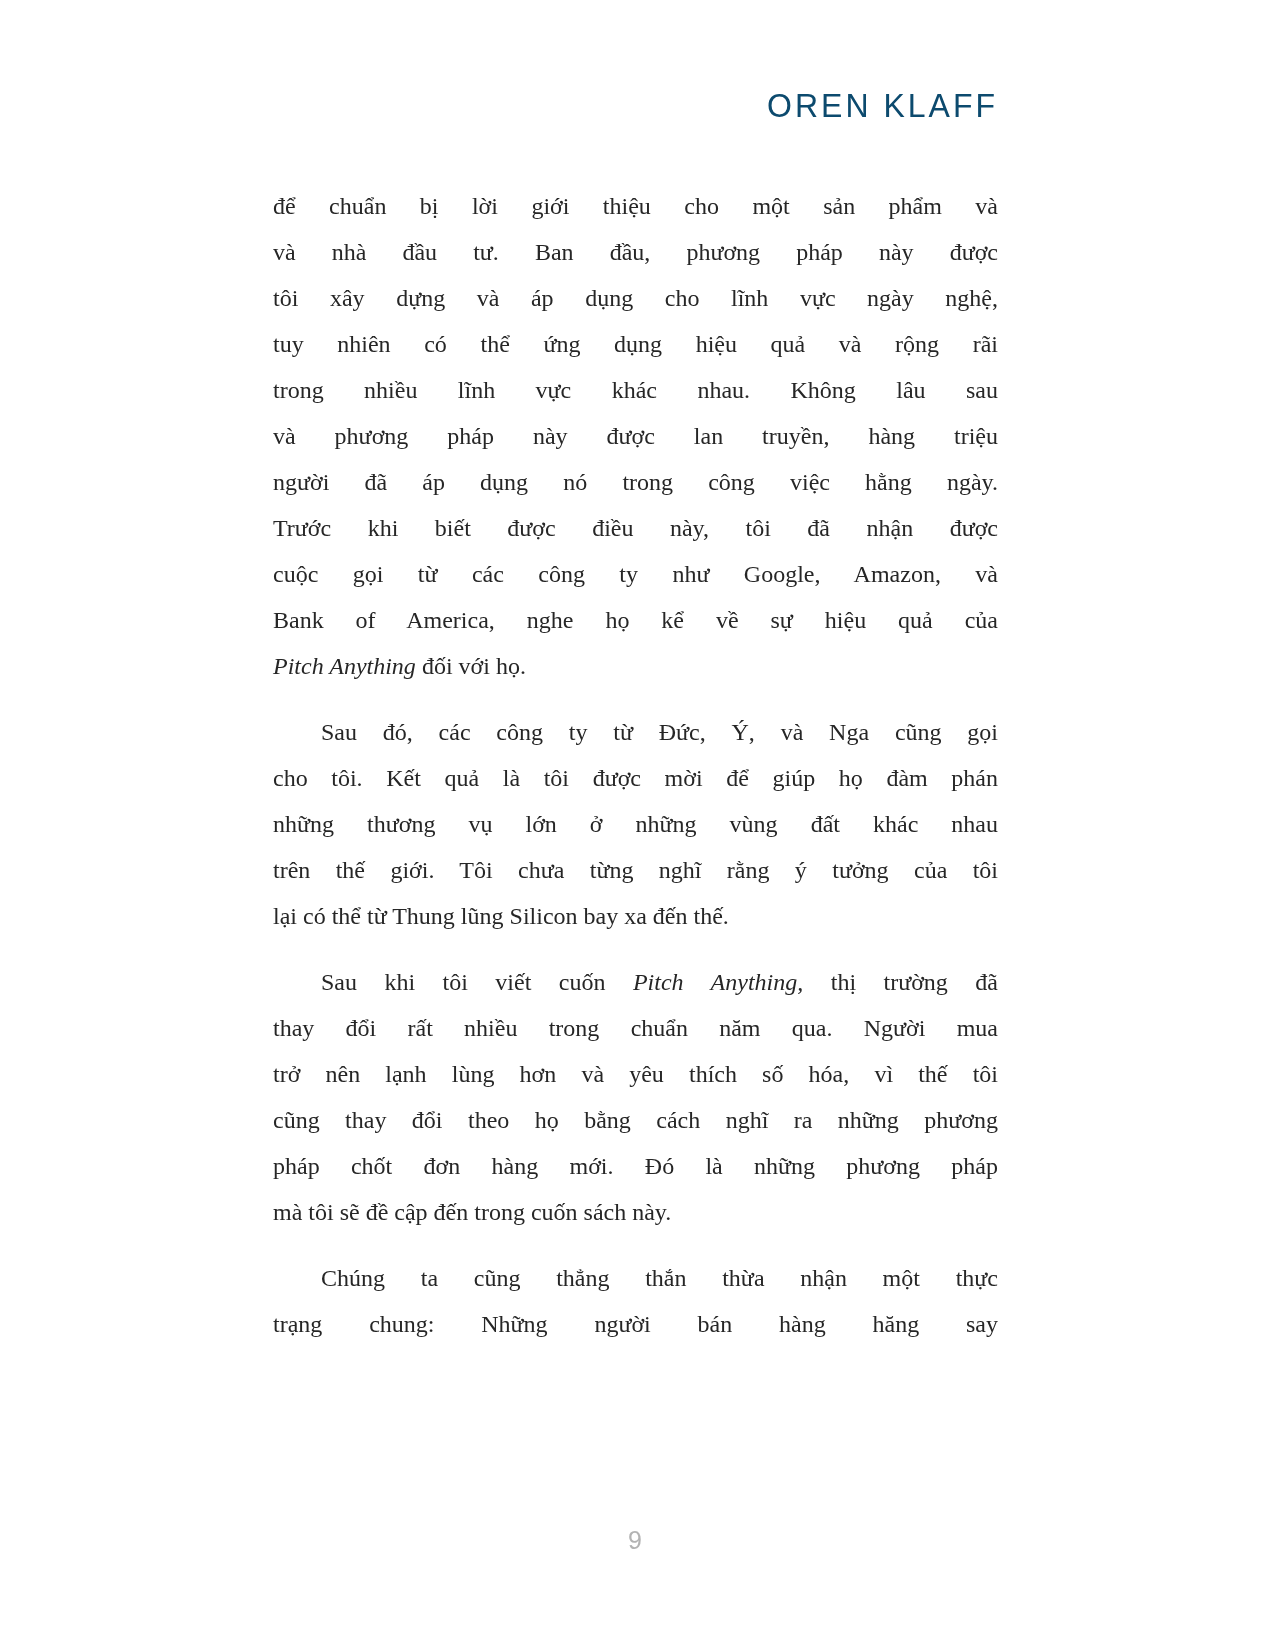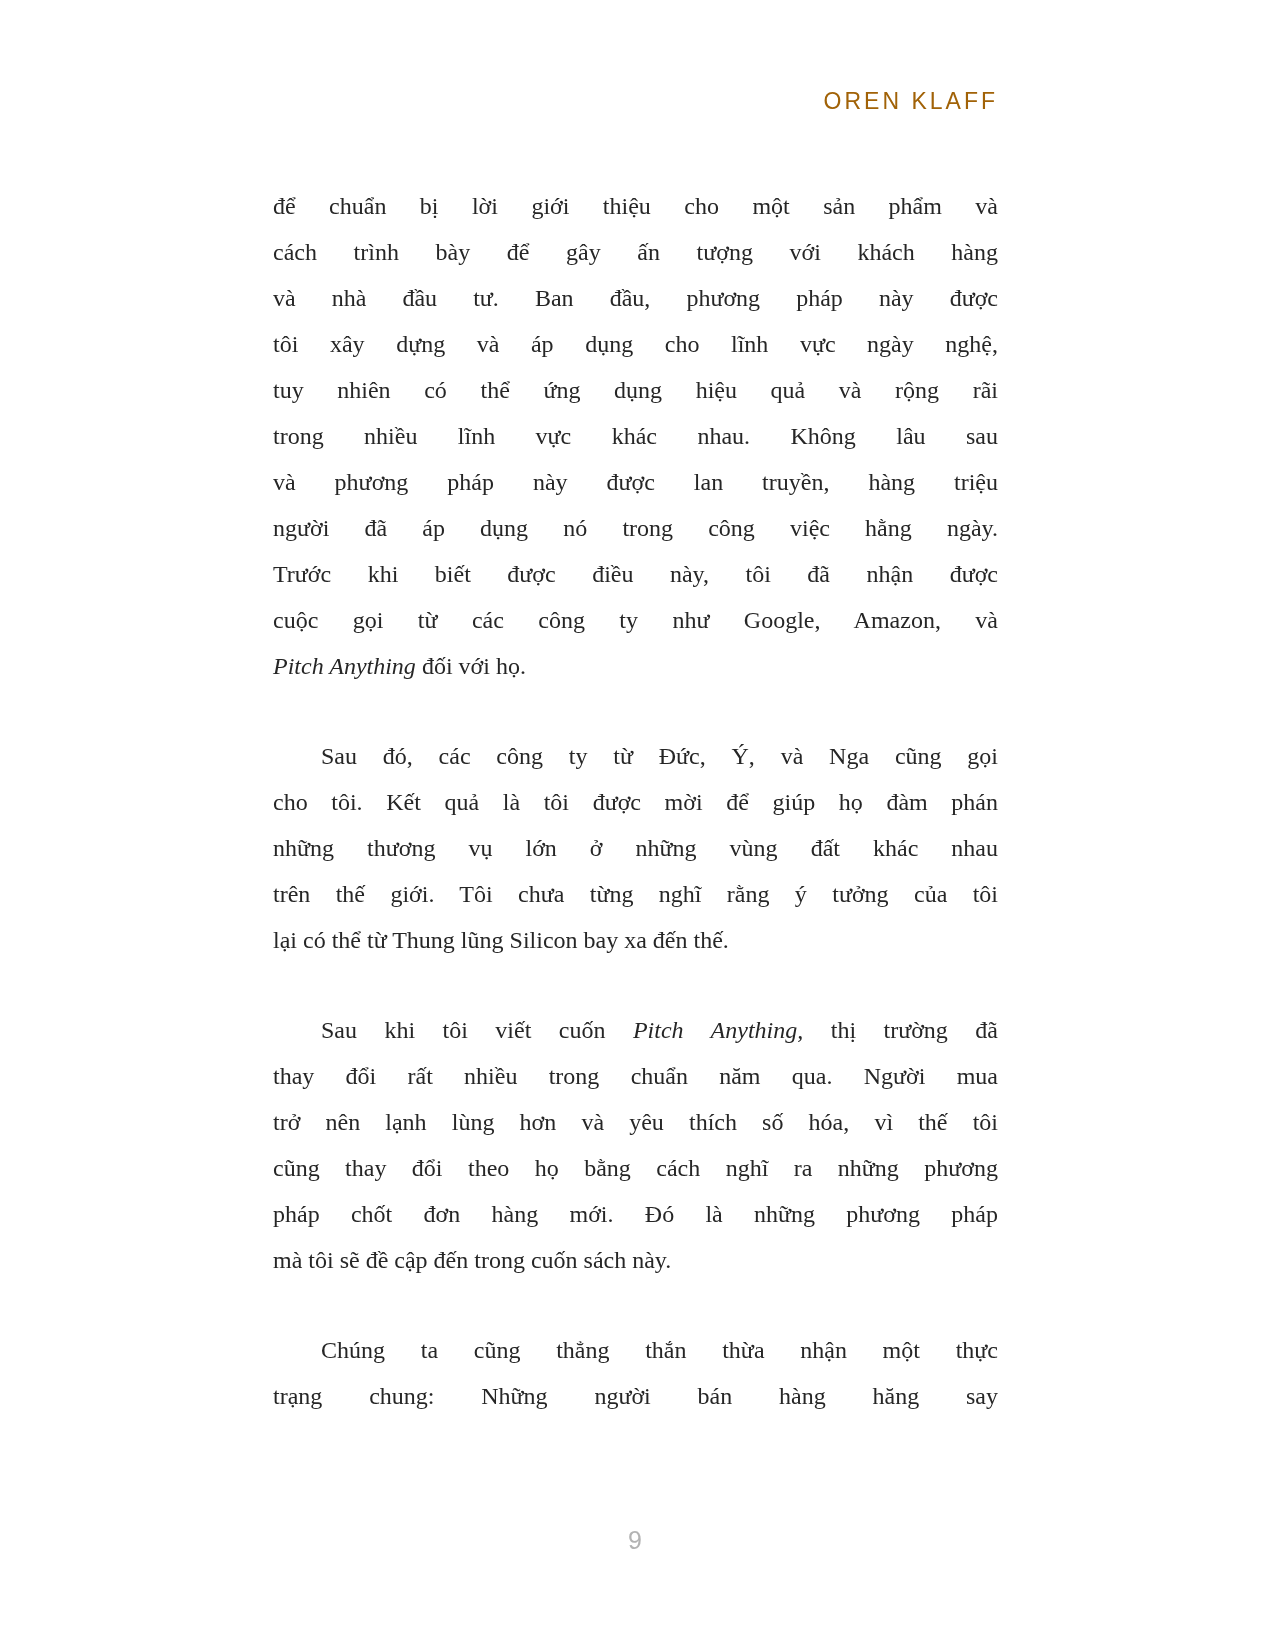"OREN KLAFF" .running-header { color: #a16207 -> #0c4a6e; font-size: 23px -> 32px }
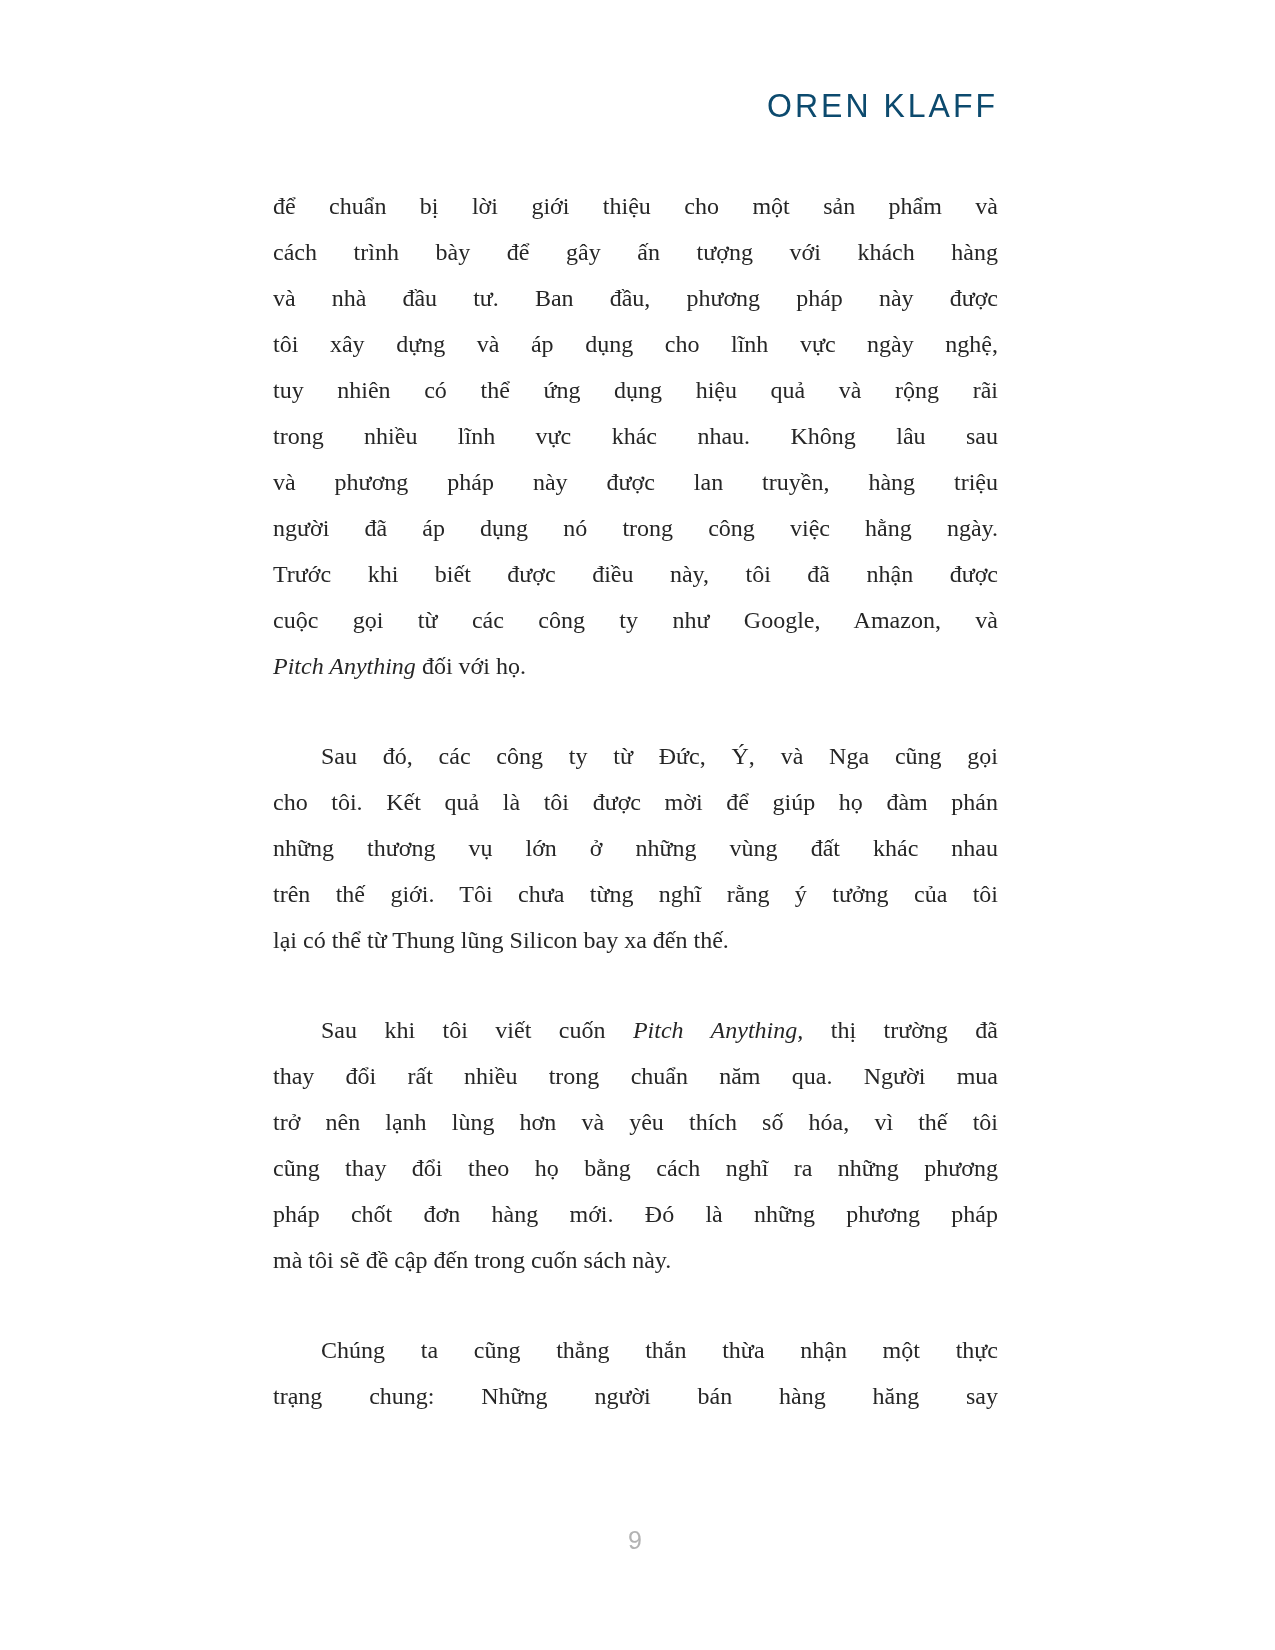"cách trình bày để gây" div.line { html: <div><span>cách trình bày để gây ấn tượng với khách hàng</span></div> -> none }
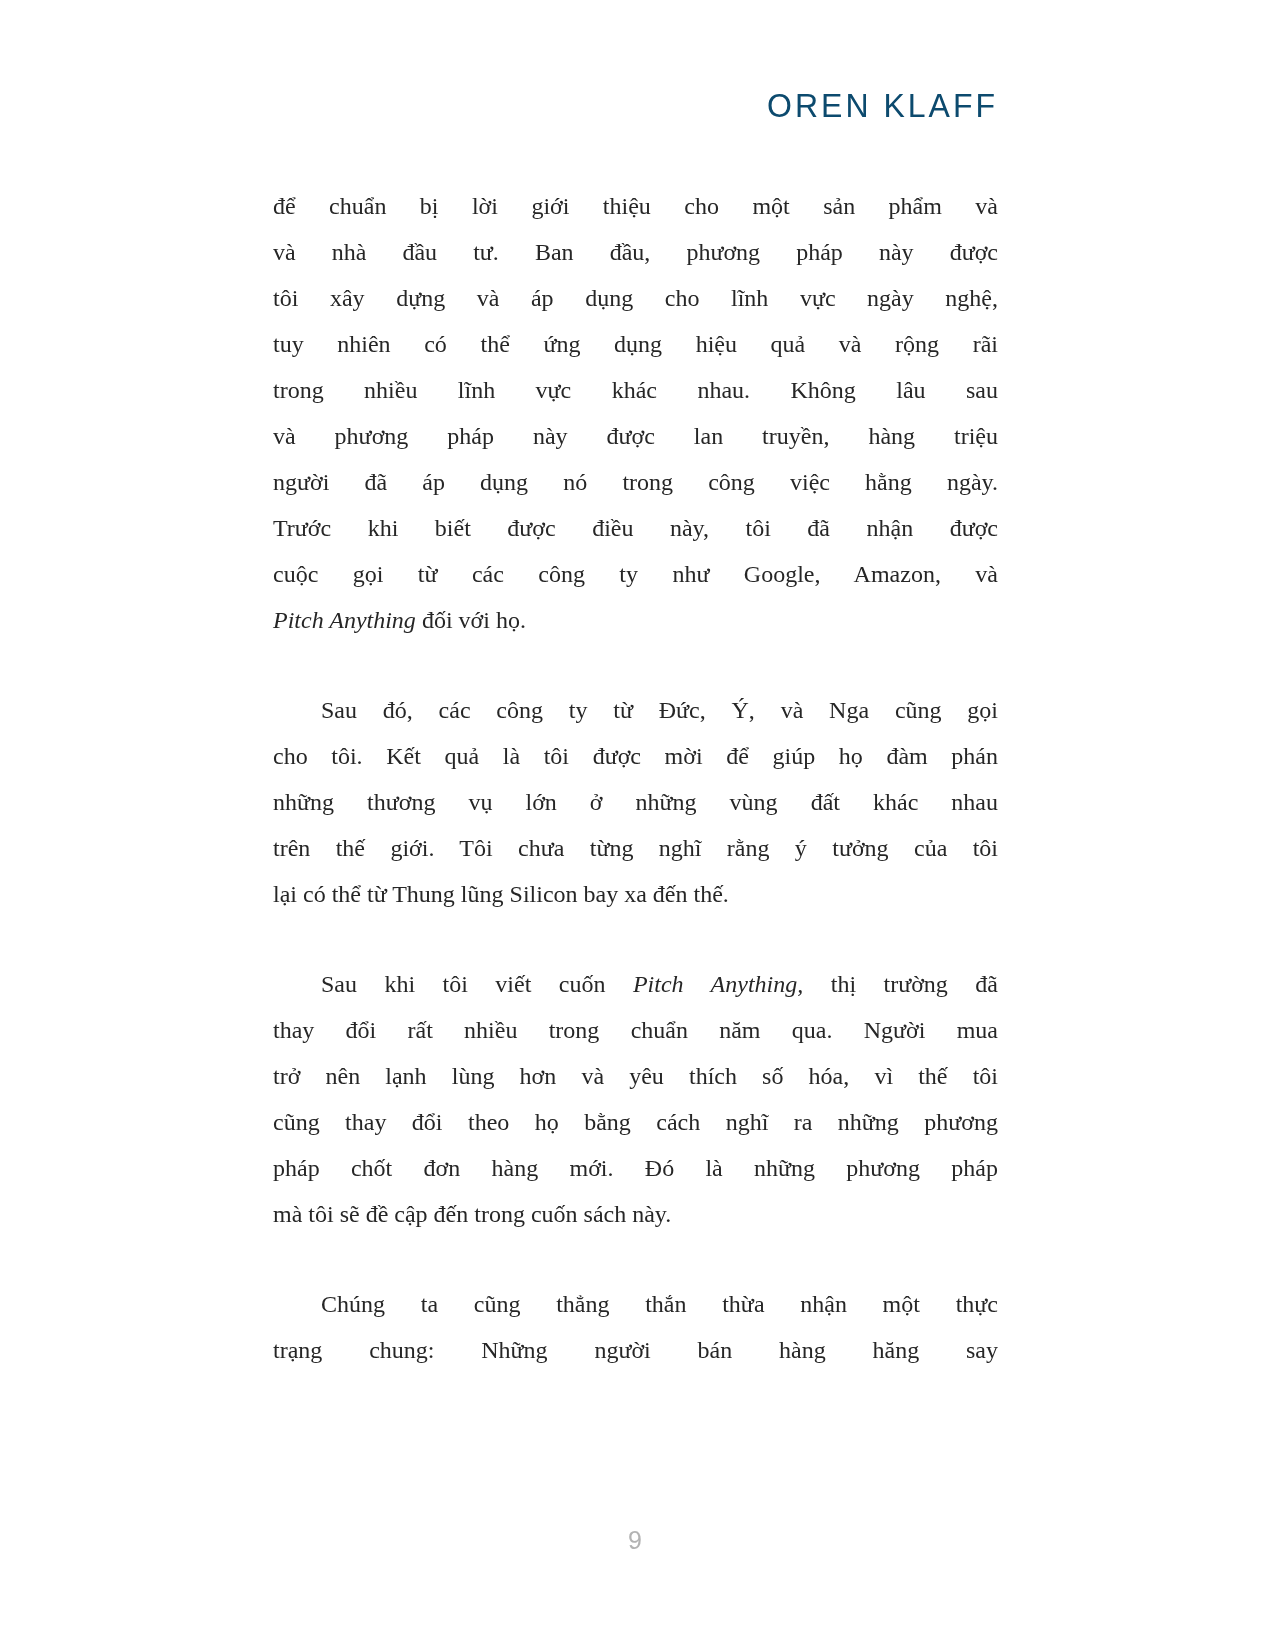"Bank of America, nghe họ" div.line { html: none -> <div><span>Bank of America, nghe họ kể về sự hiệu quả của</span></div> }
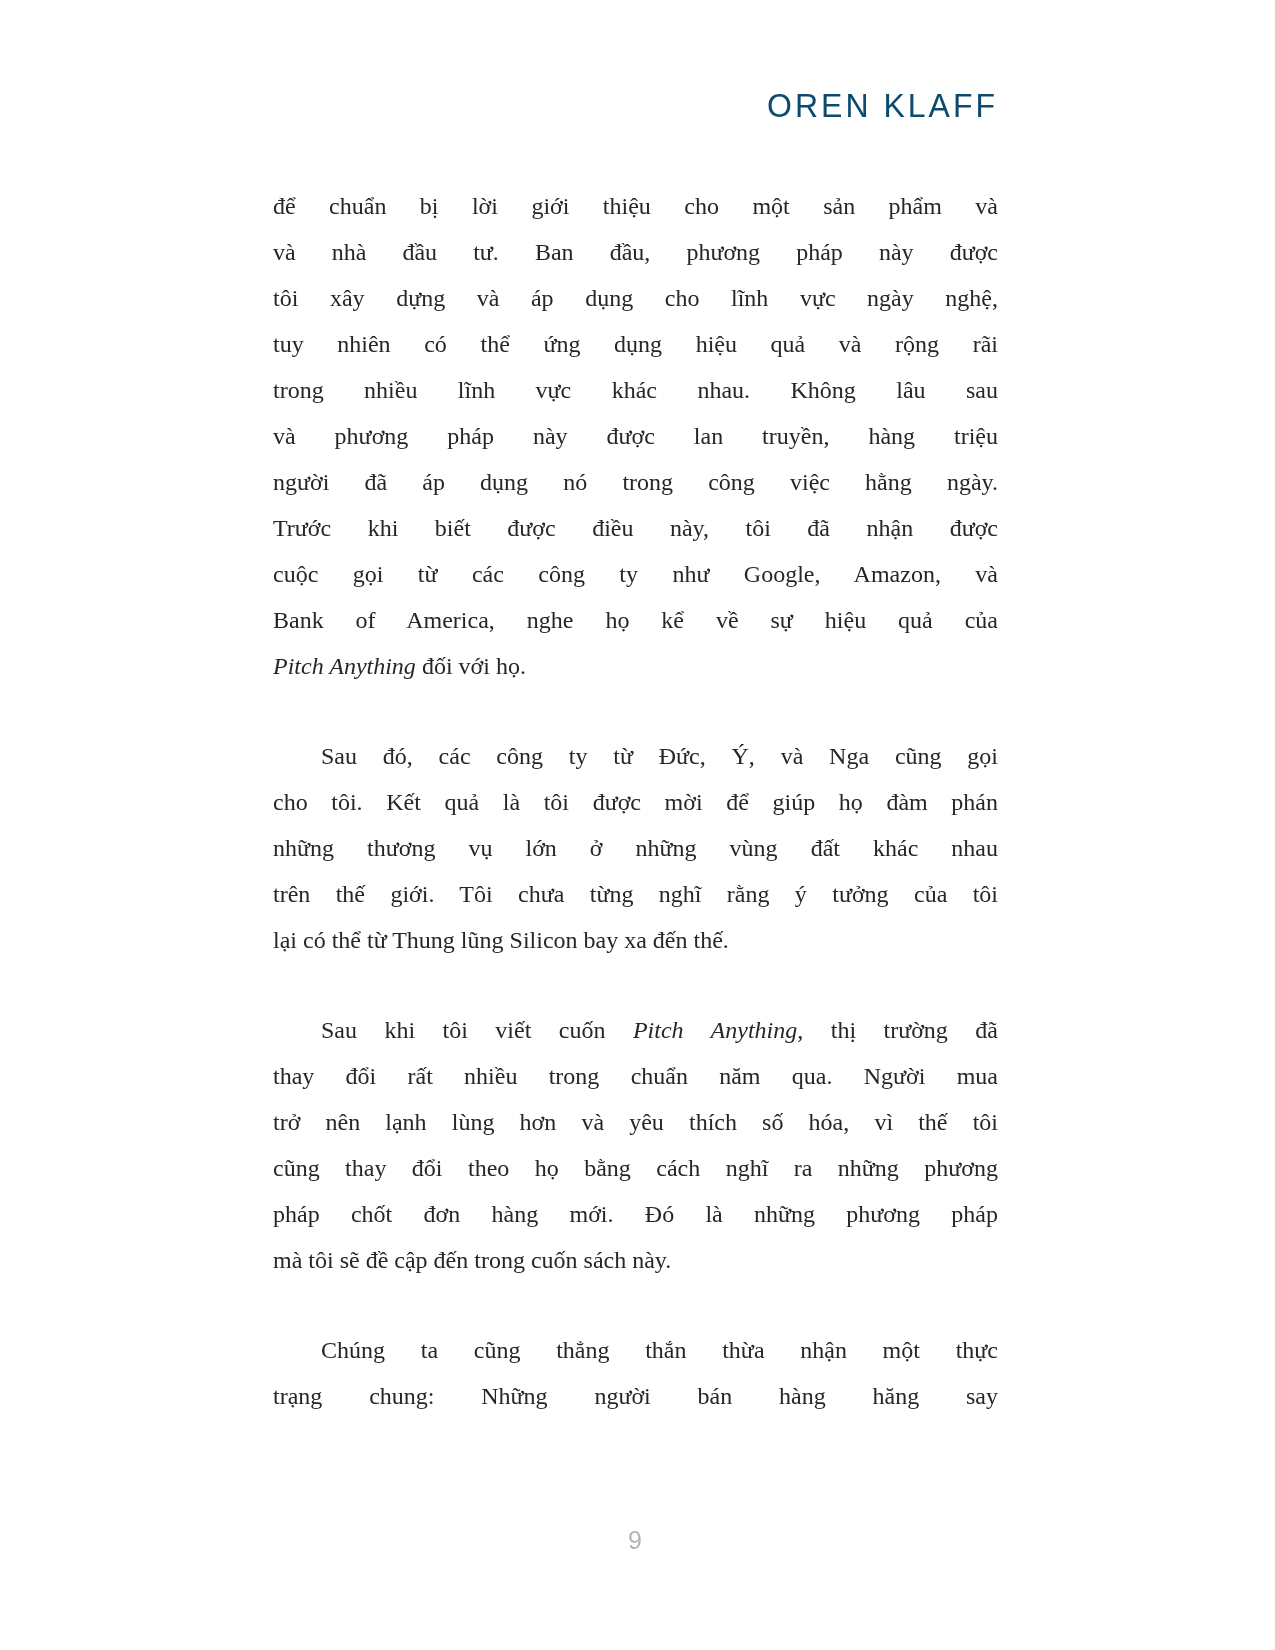"Sau đó, các công ty" .paragraph + .paragraph { margin-top: 44px -> 20px }
